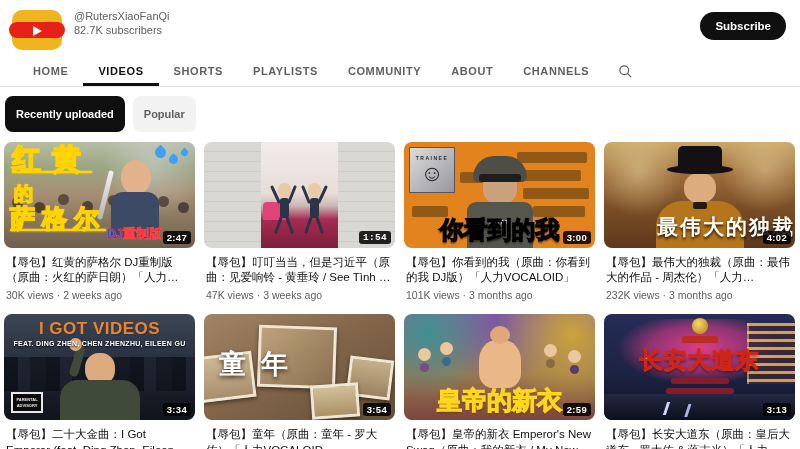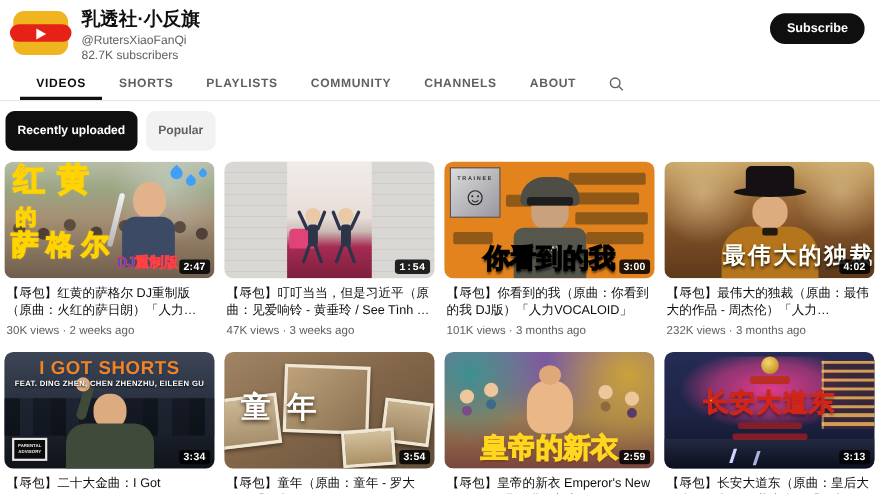"乳透社·小反旗" div.chname { html: <div>乳透社·小反旗</div> -> none }
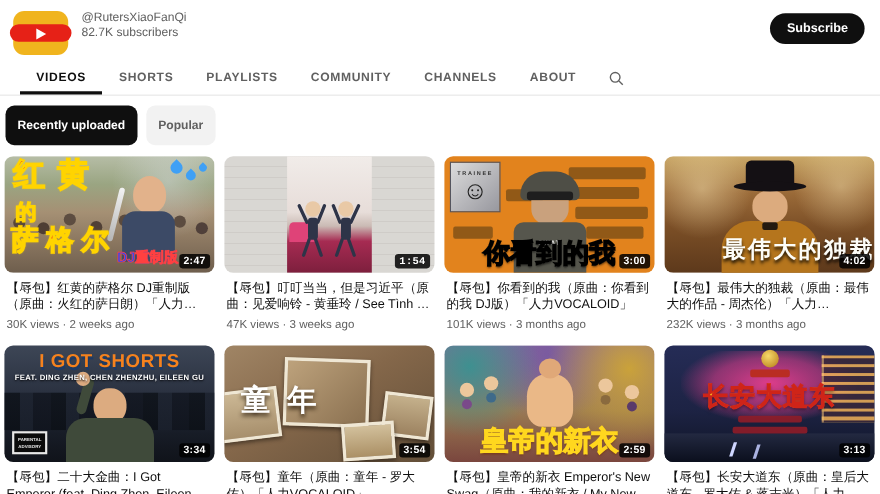"HOME" div.tab { html: none -> <div>HOME</div> }
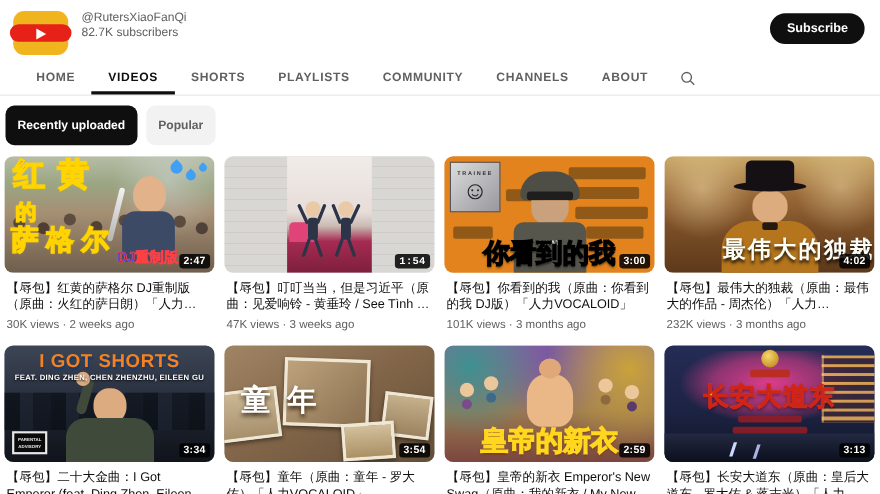"CHANNELS" div.tab { order: before "ABOUT" -> after "ABOUT" }
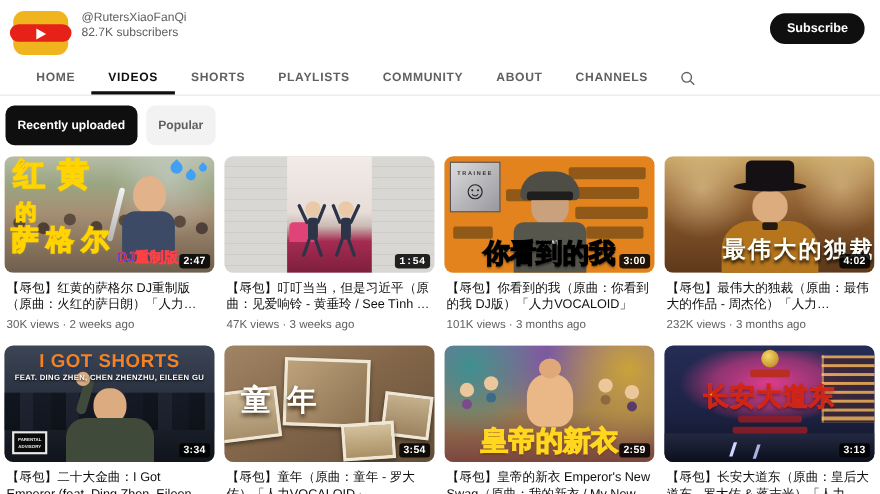"红黄" .t0-txt { text-decoration: none -> underline }
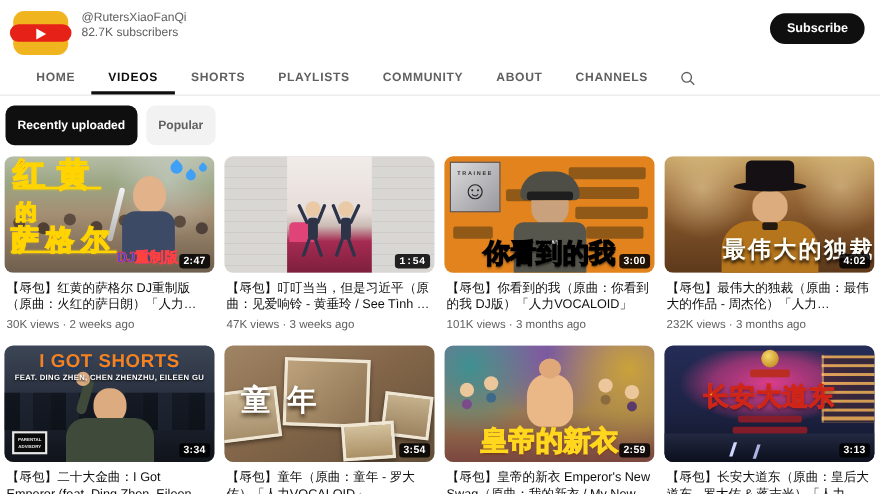"I GOT SHORTS" div.t4-title { text: SHORTS -> VIDEOS }
